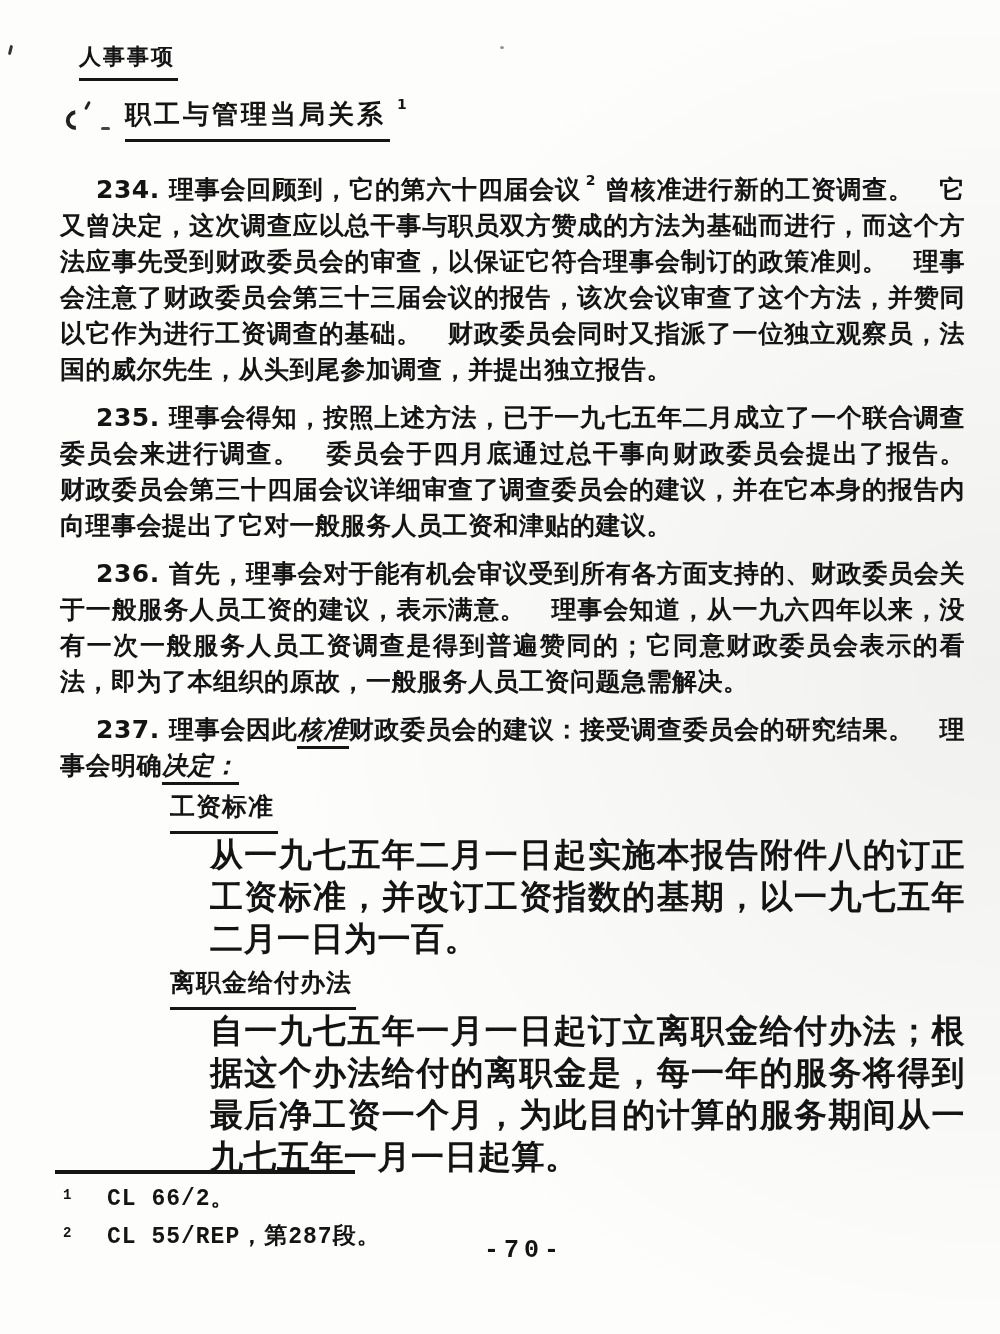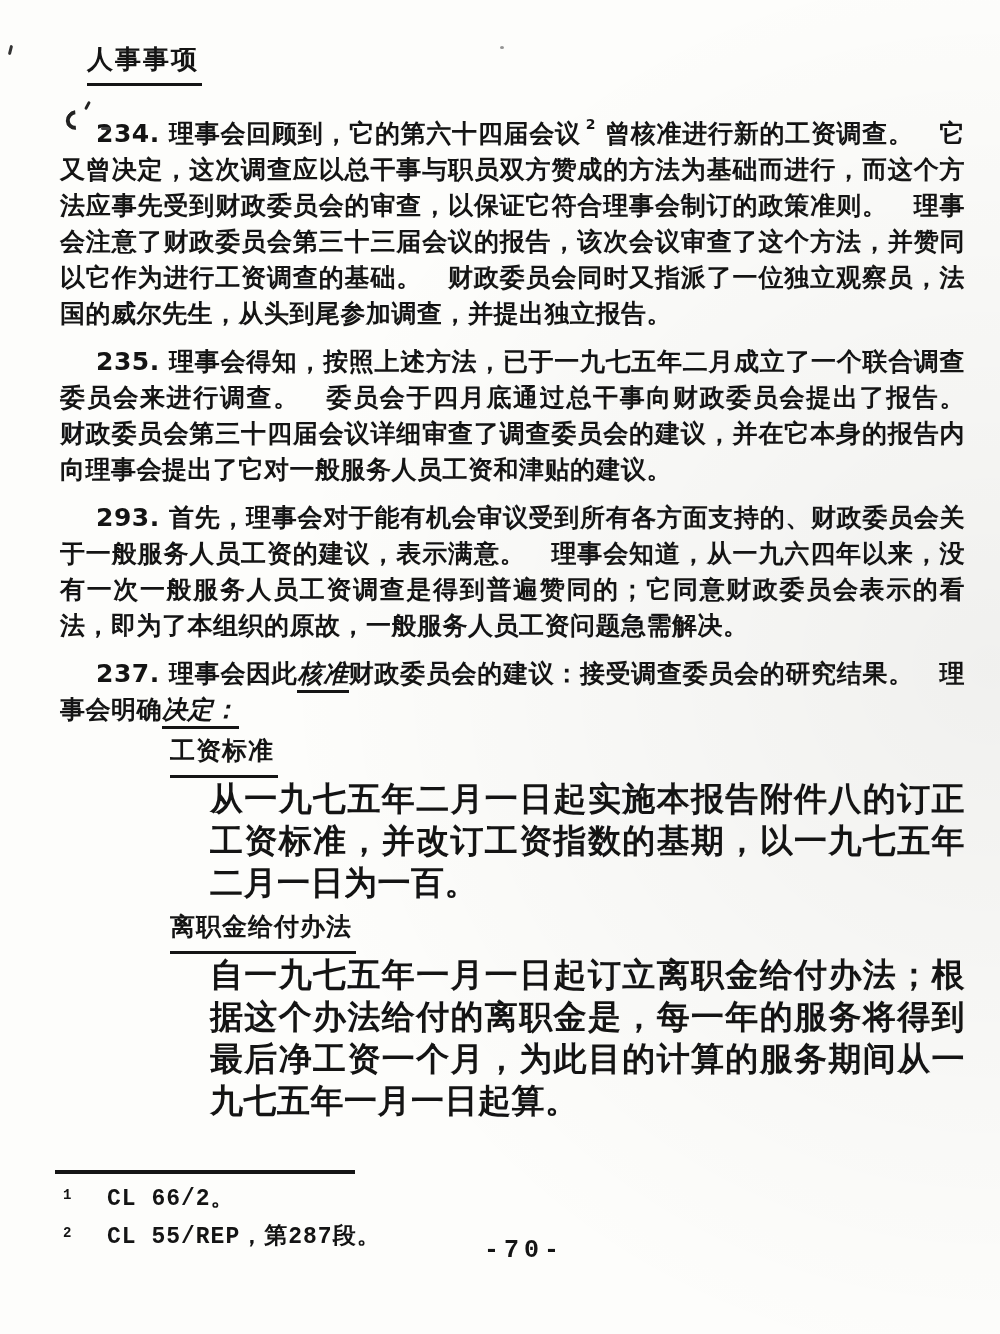"人事事项" .doc-title { font-size: 26px -> 22px; margin-left: 27px -> 19px }
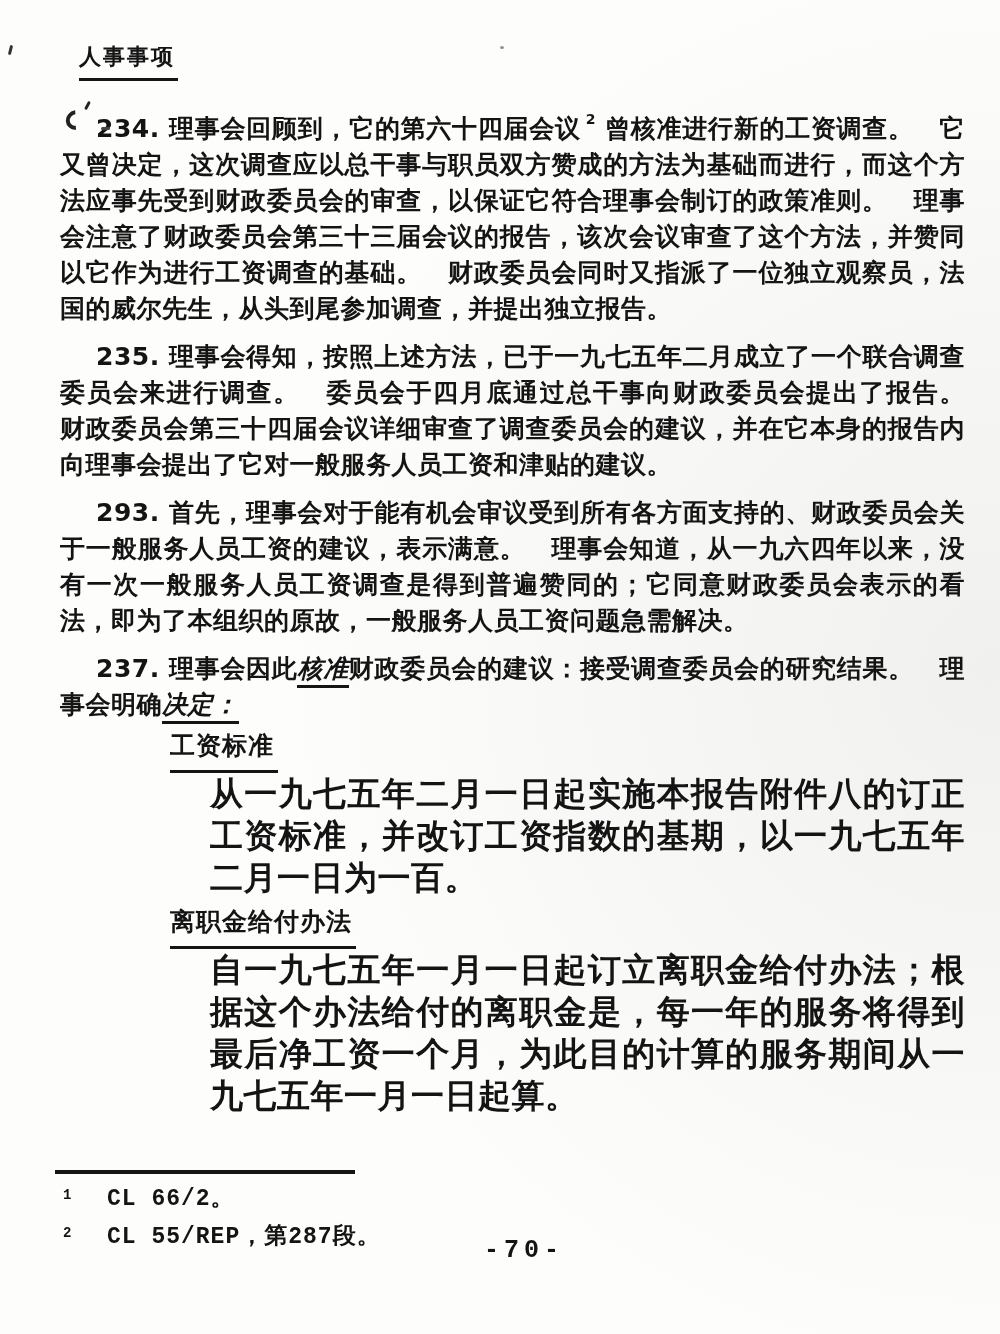"职工与管理当局关系 1" div.section-heading { html: none -> <div> <span>职工与管理当局关系</span><sup>1</sup> </div> }
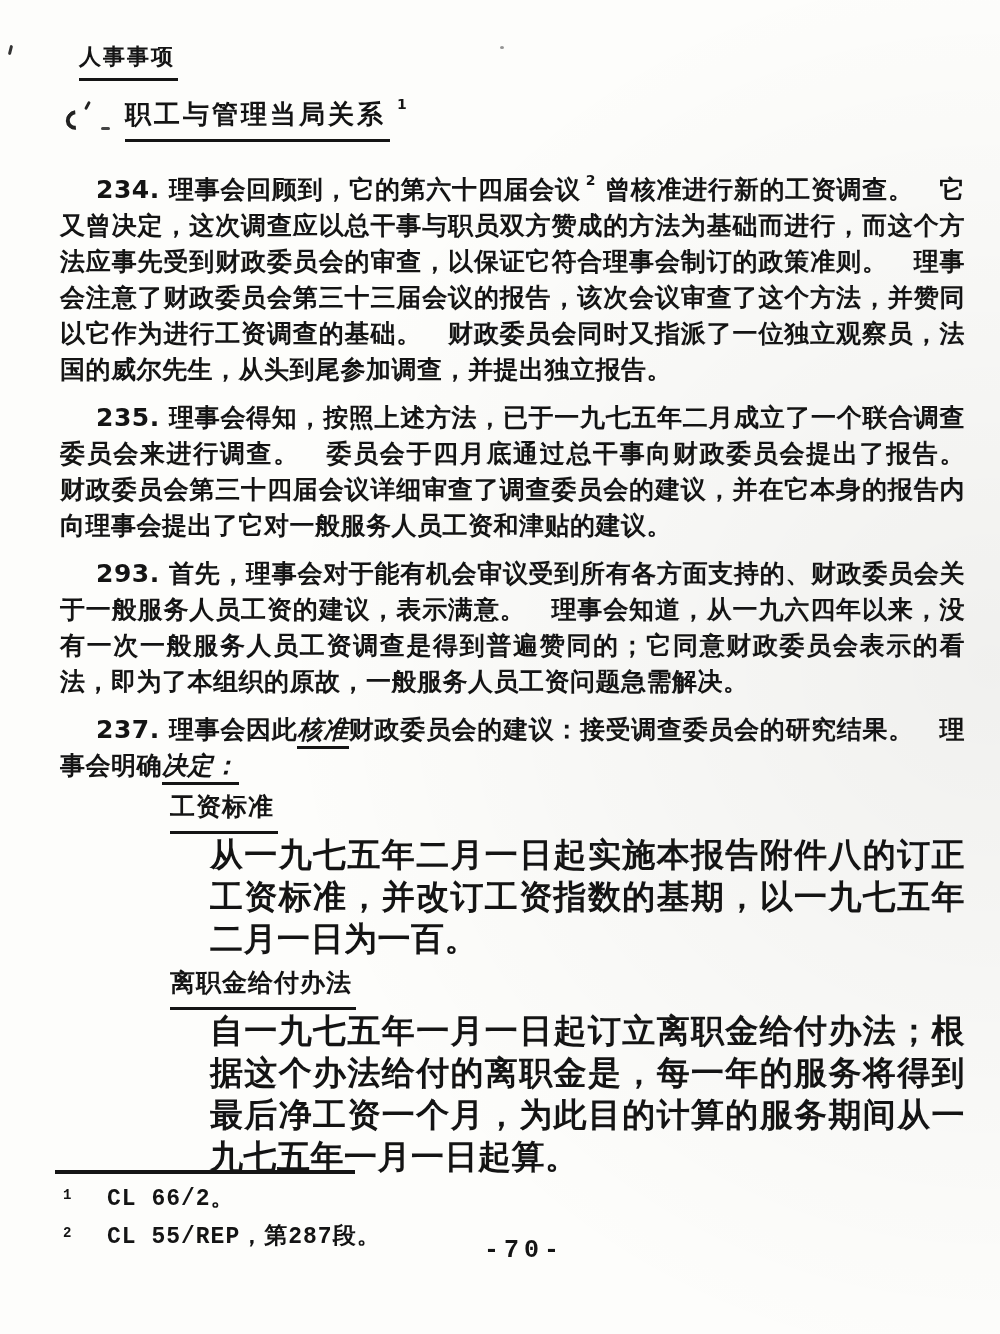"293." p.para { text: 293 -> 236 }
